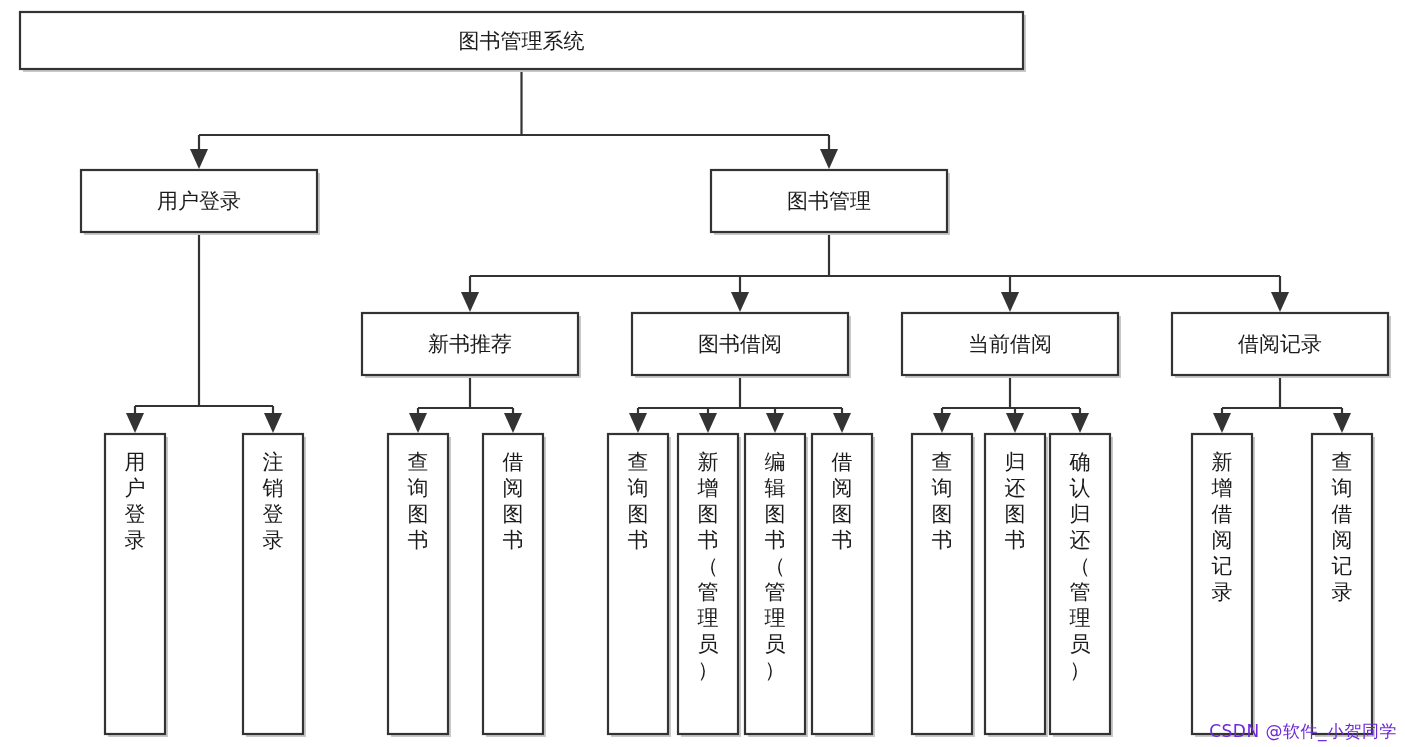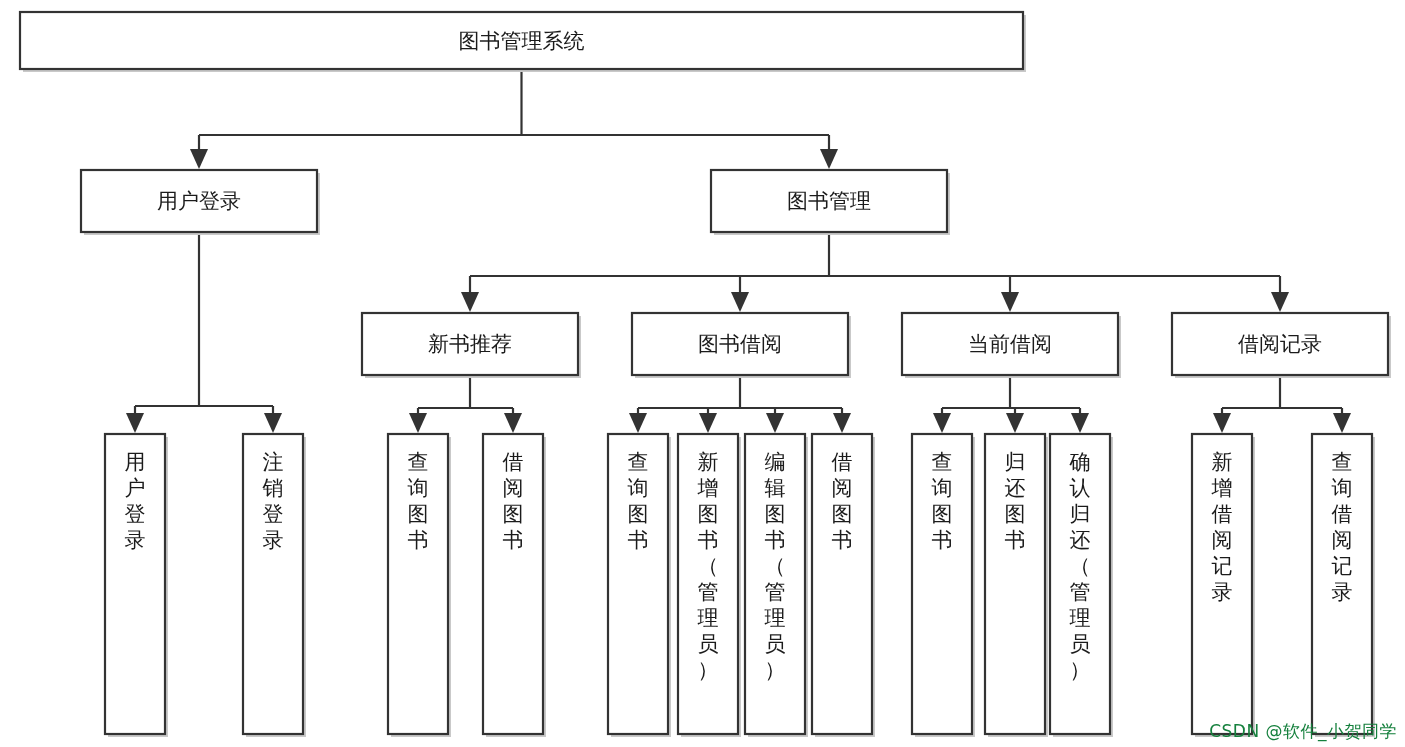"CSDN @软件_小贺同学" .watermark { color: #15803d -> #6d28d9 }
